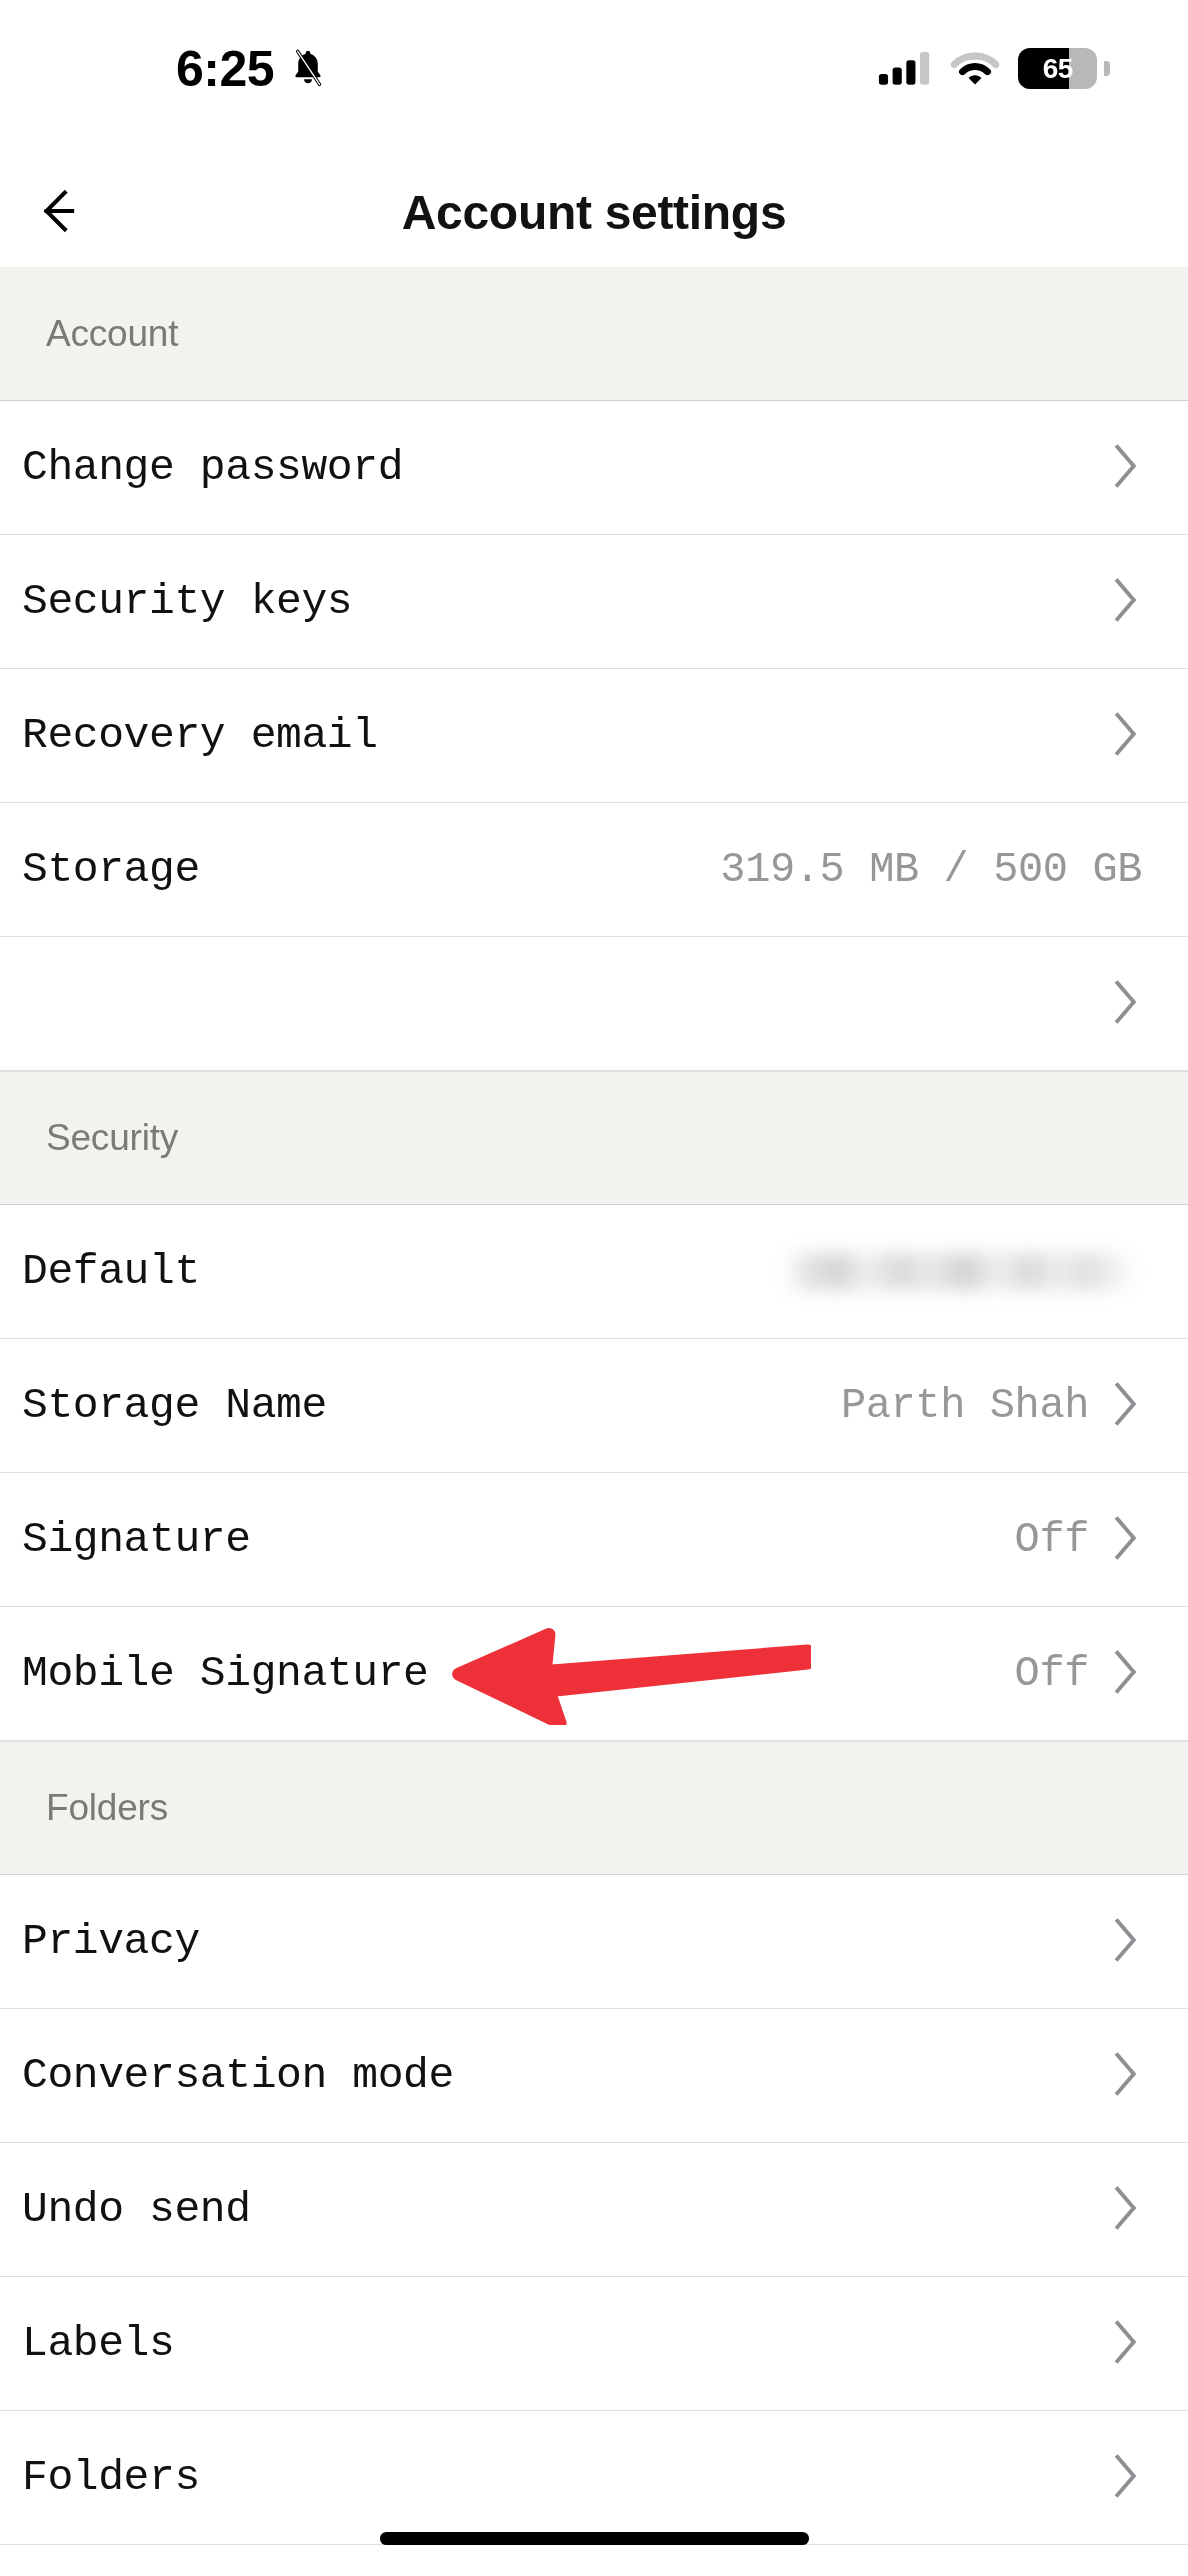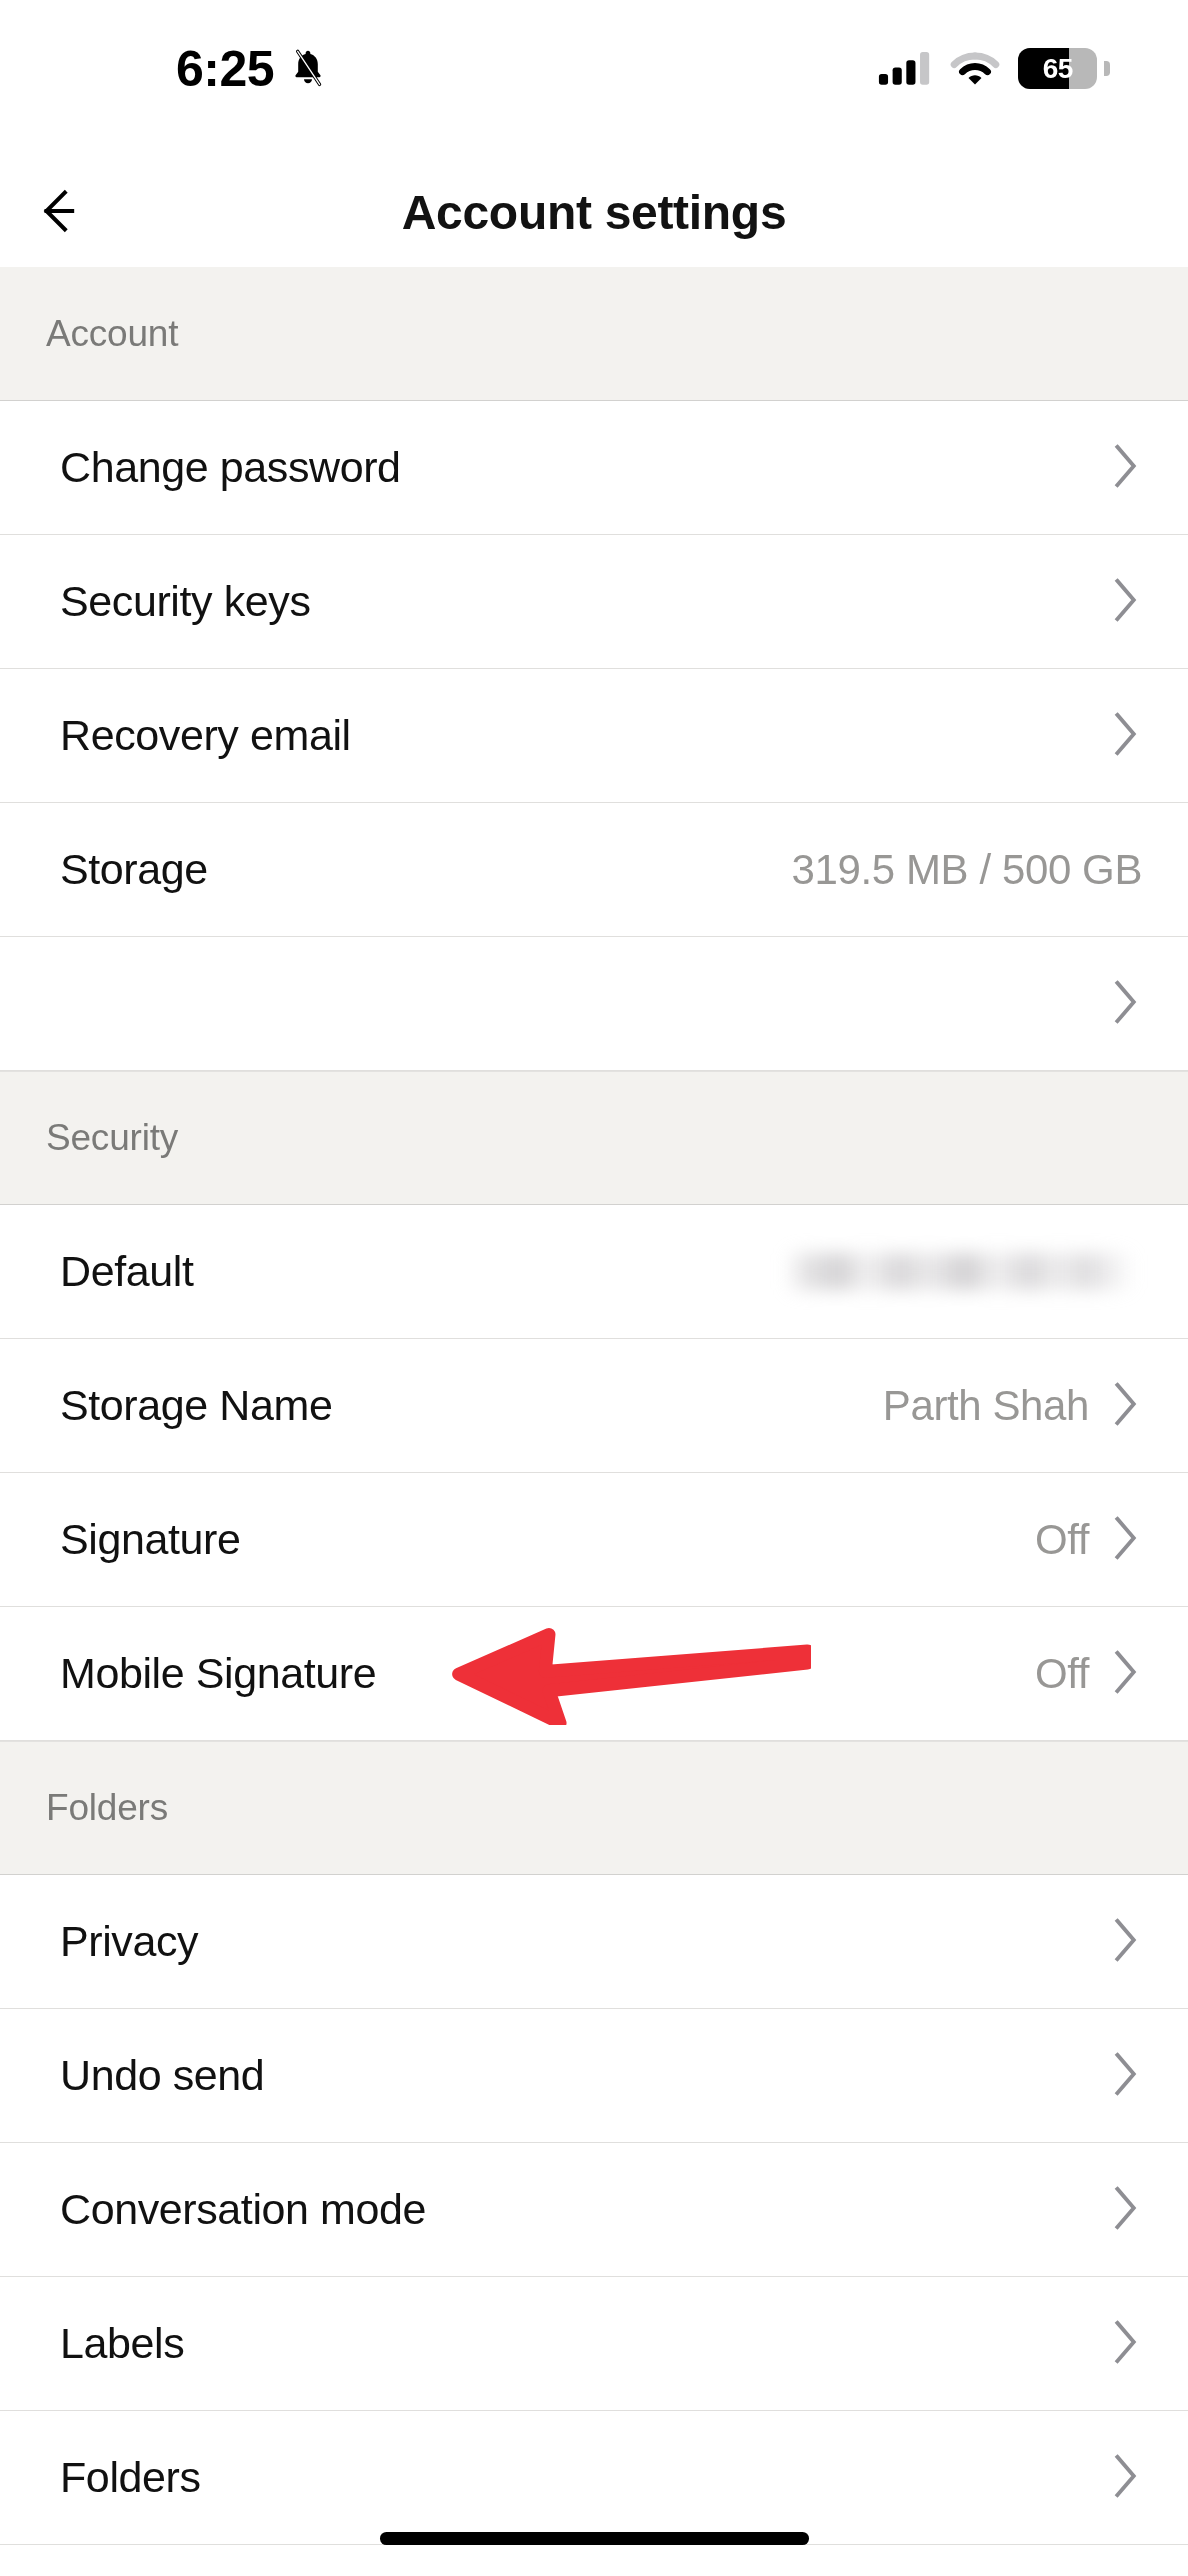"Change password" .row { font-family: none -> Liberation Mono, monospace; padding: 0 46px 0 60px -> 0 46px 0 22px }
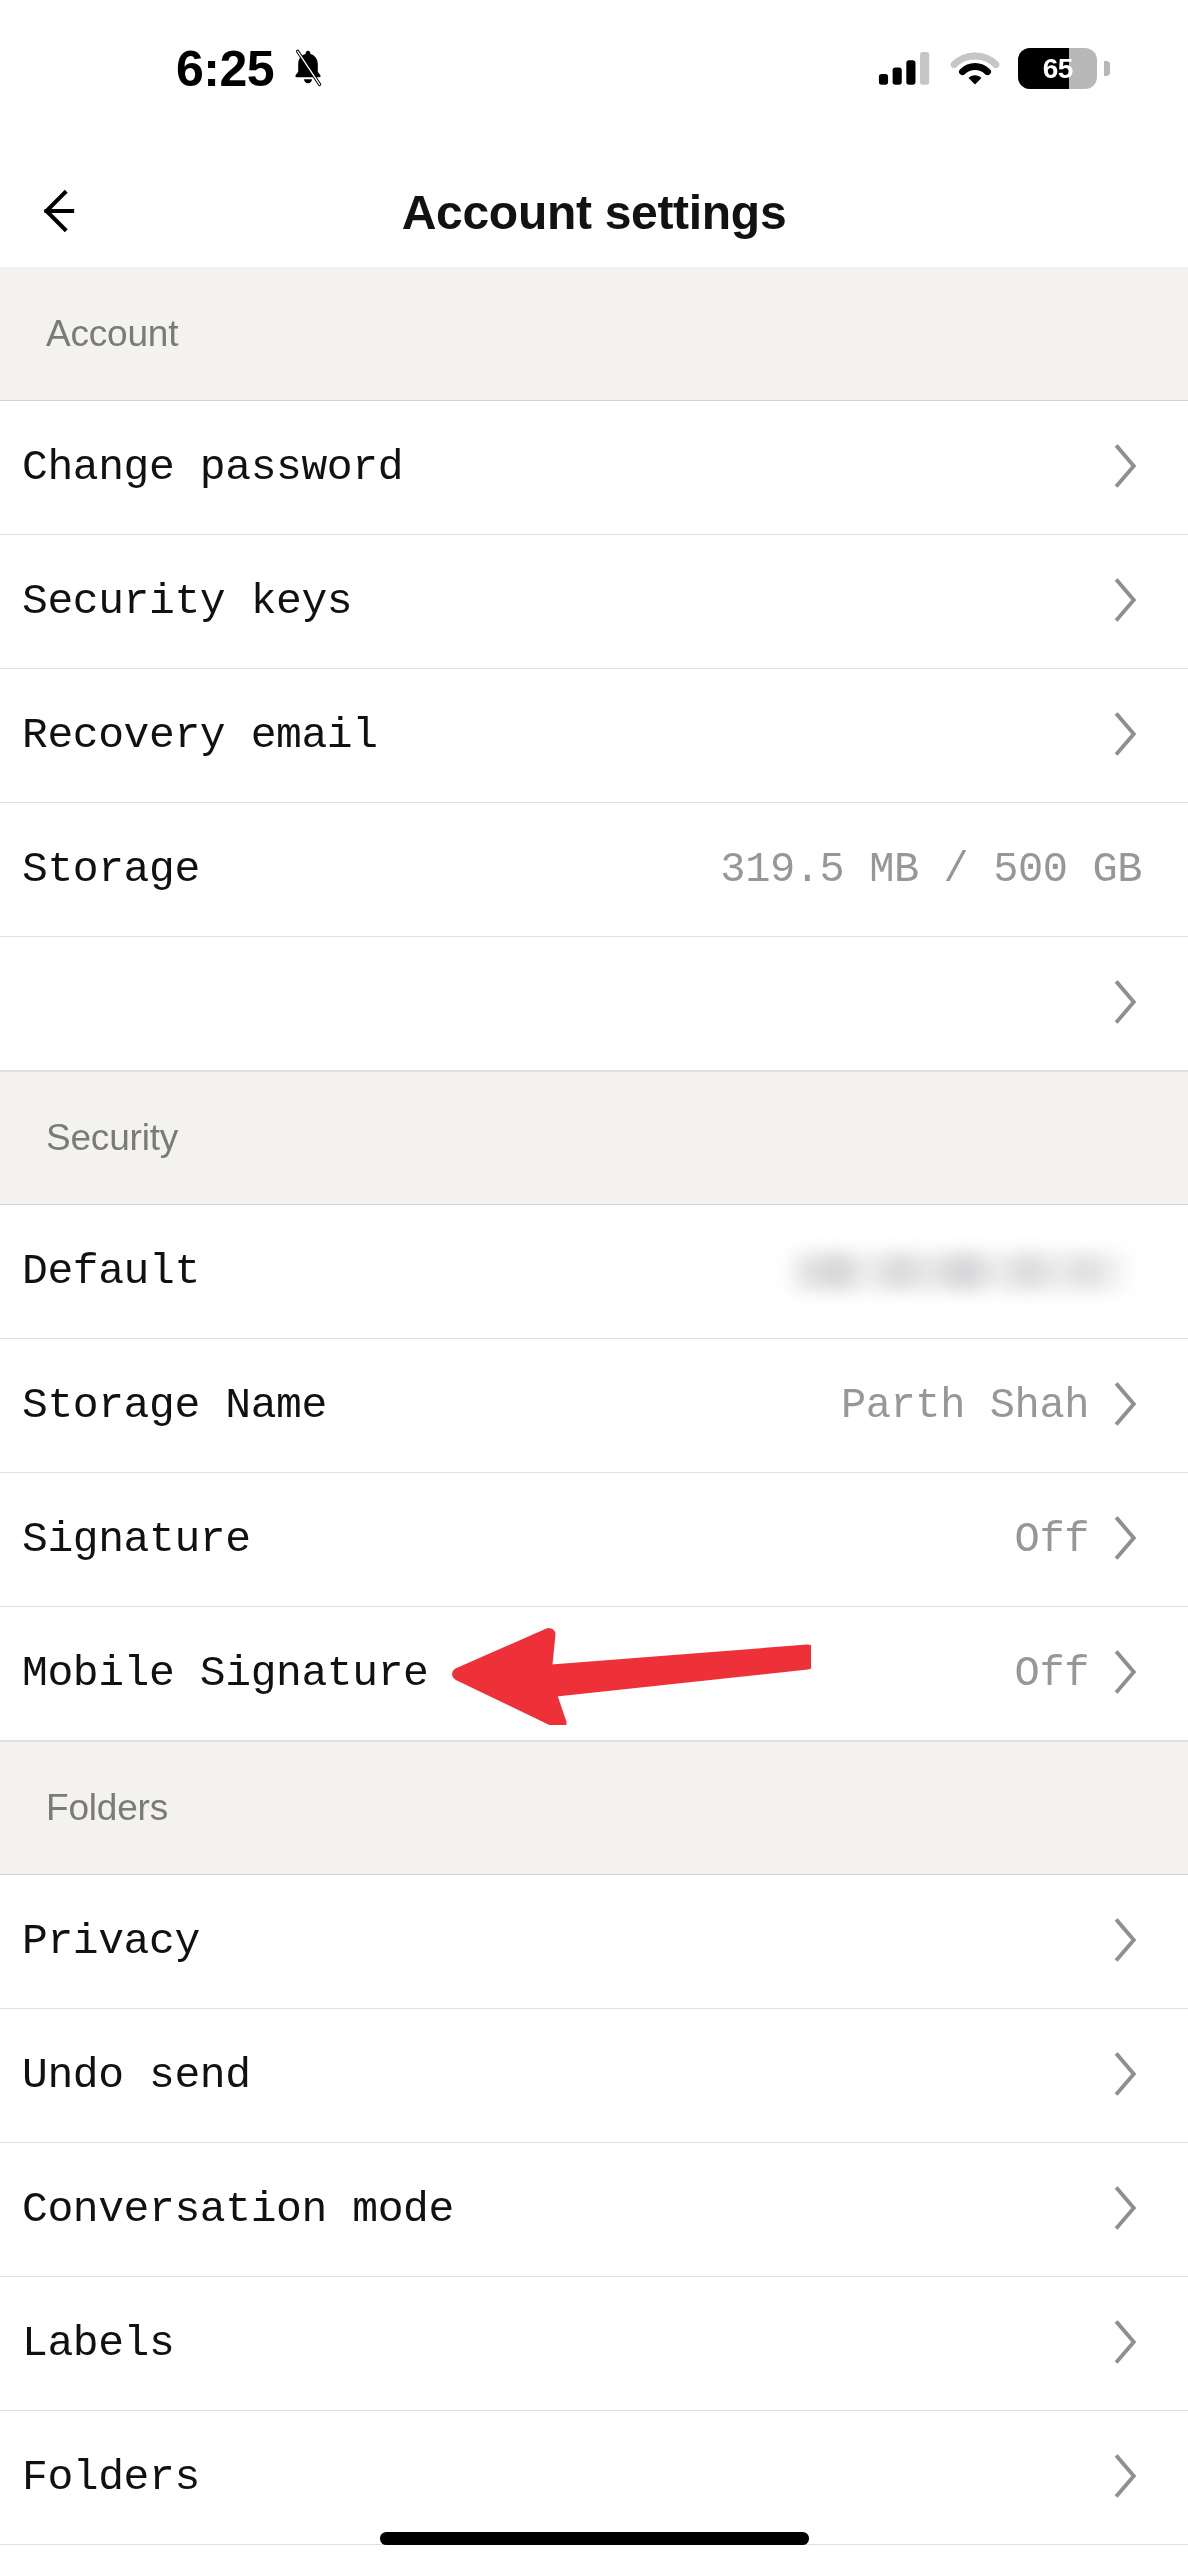"Undo send" div.row { order: before "Conversation mode" -> after "Conversation mode" }
